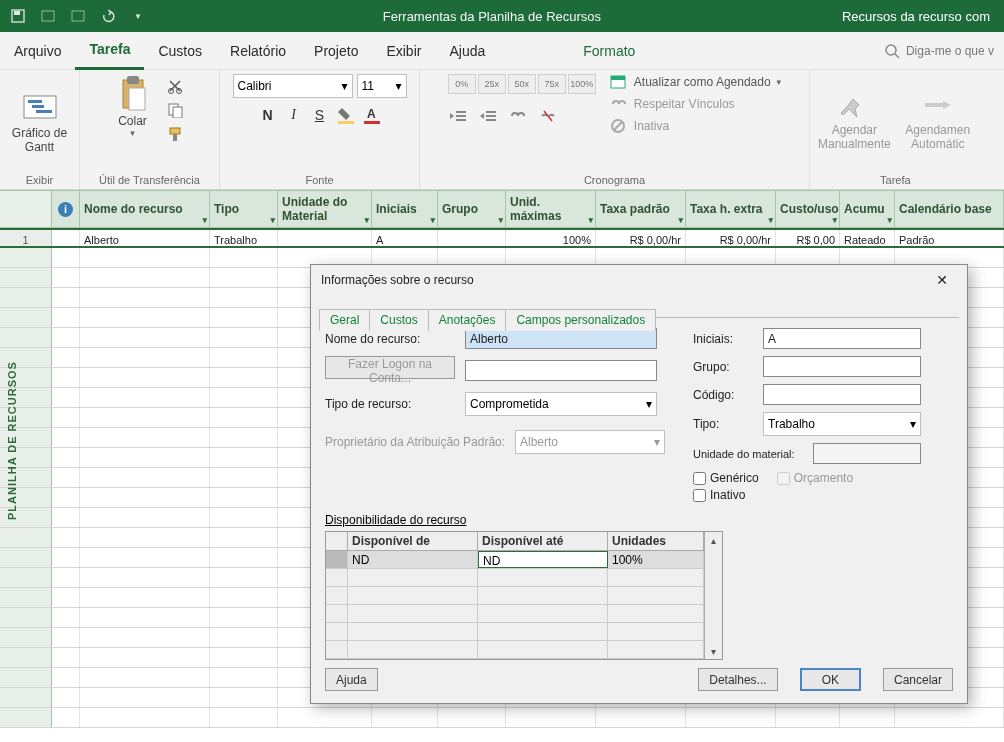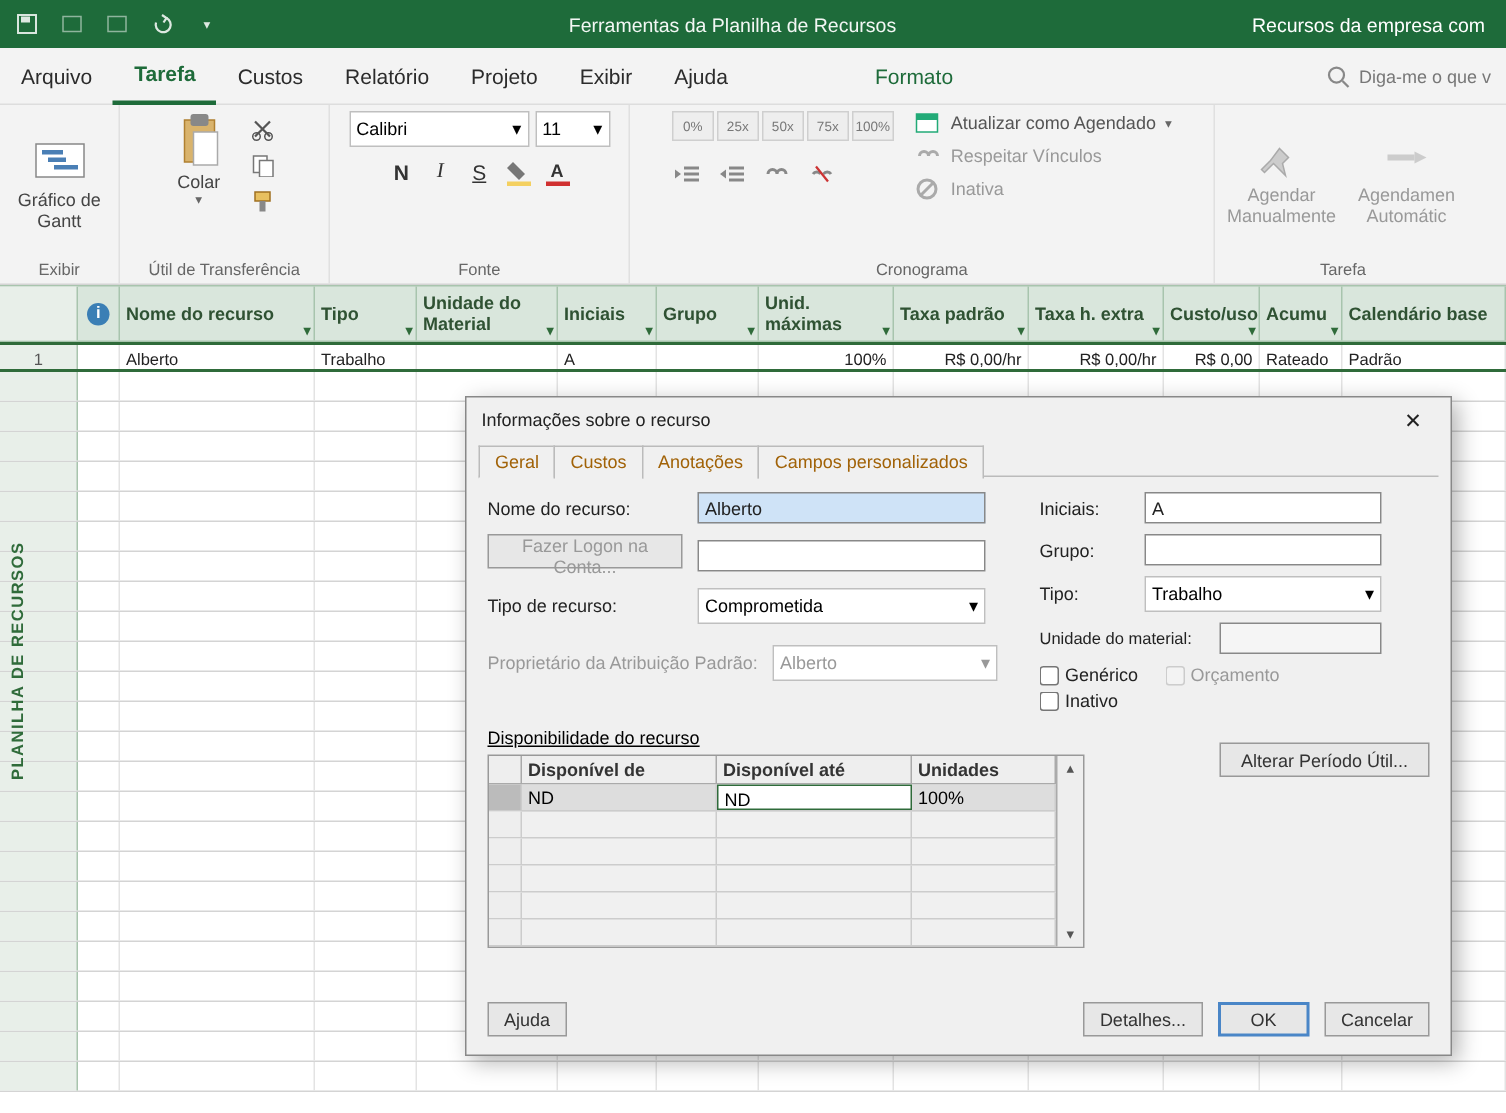"Recursos da empresa com" div.titlebar-right { text: empresa -> recurso }
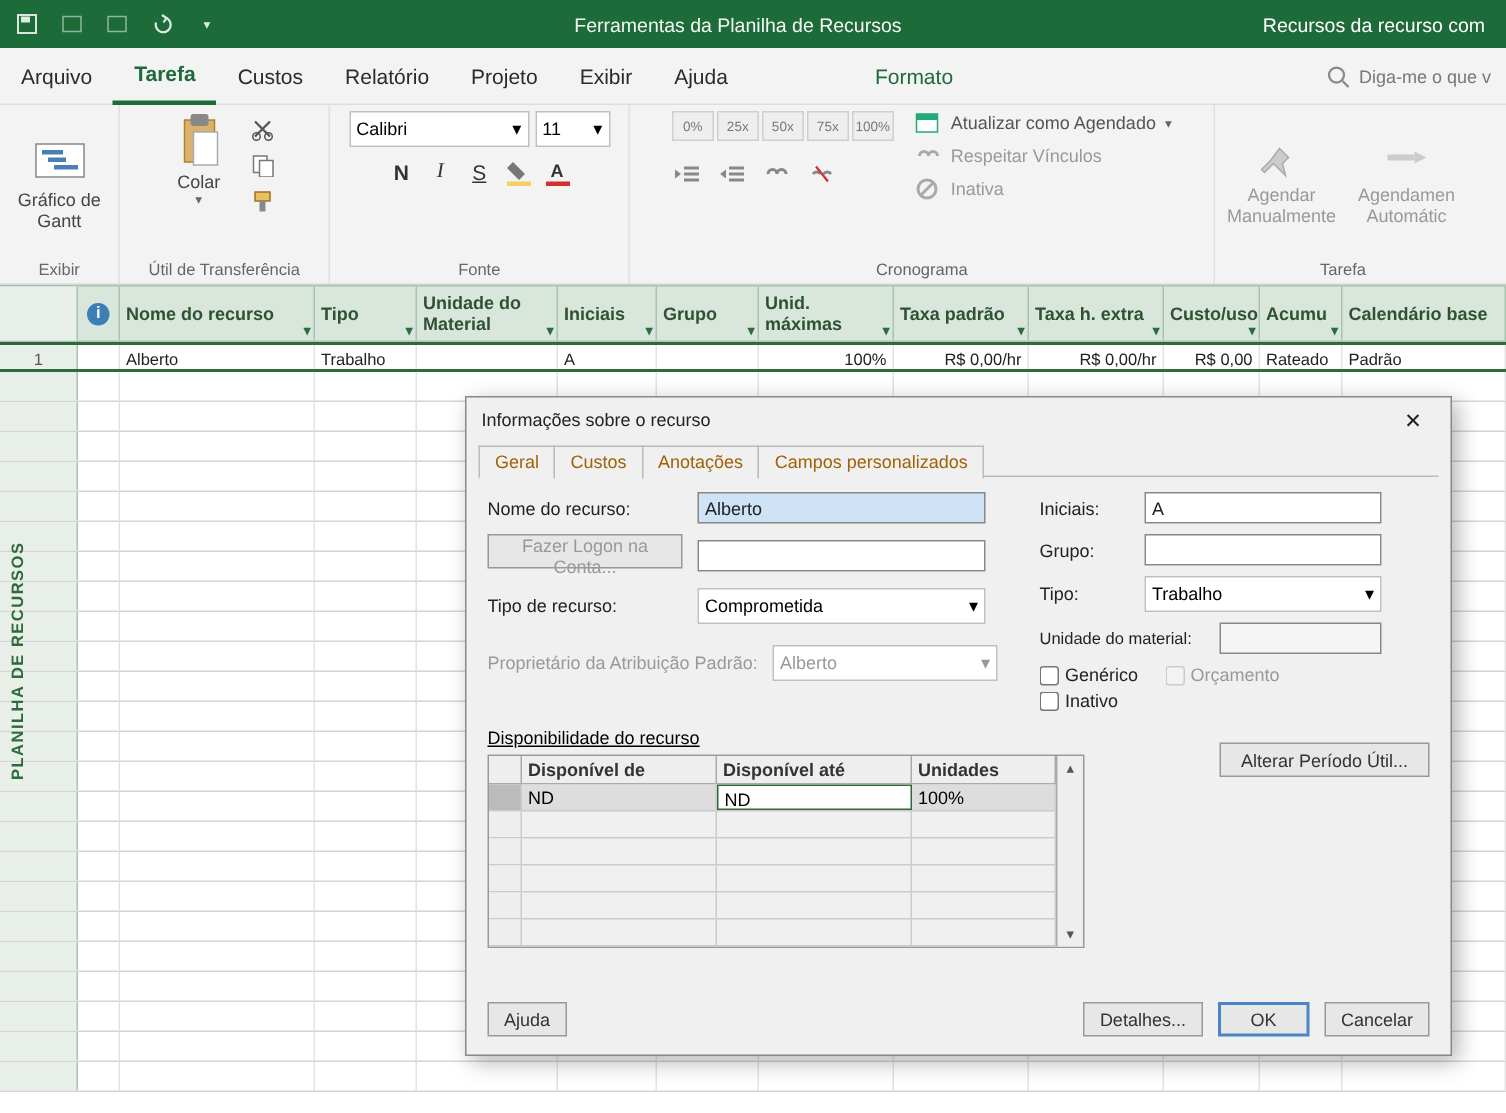"Geral" .dlg-tab { color: #a16207 -> #15803d; top: 2px -> 14px }
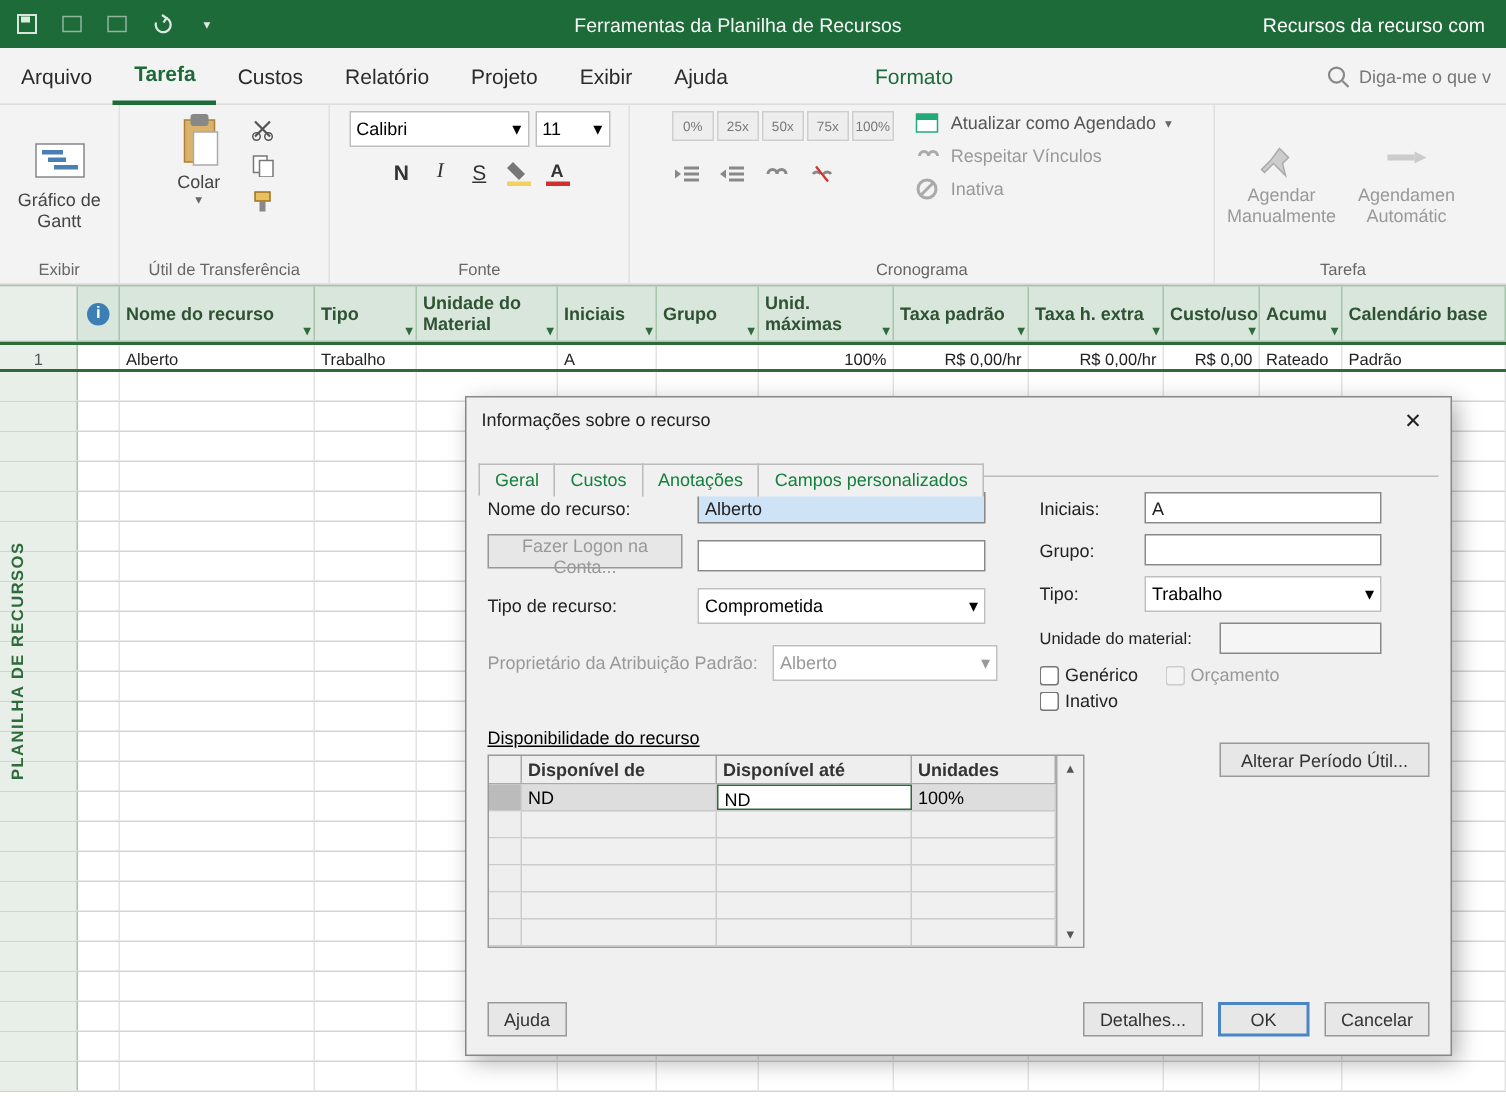"Código:" div.form-row { html: none -> <div> <span>Código:</span> <input> </div> }
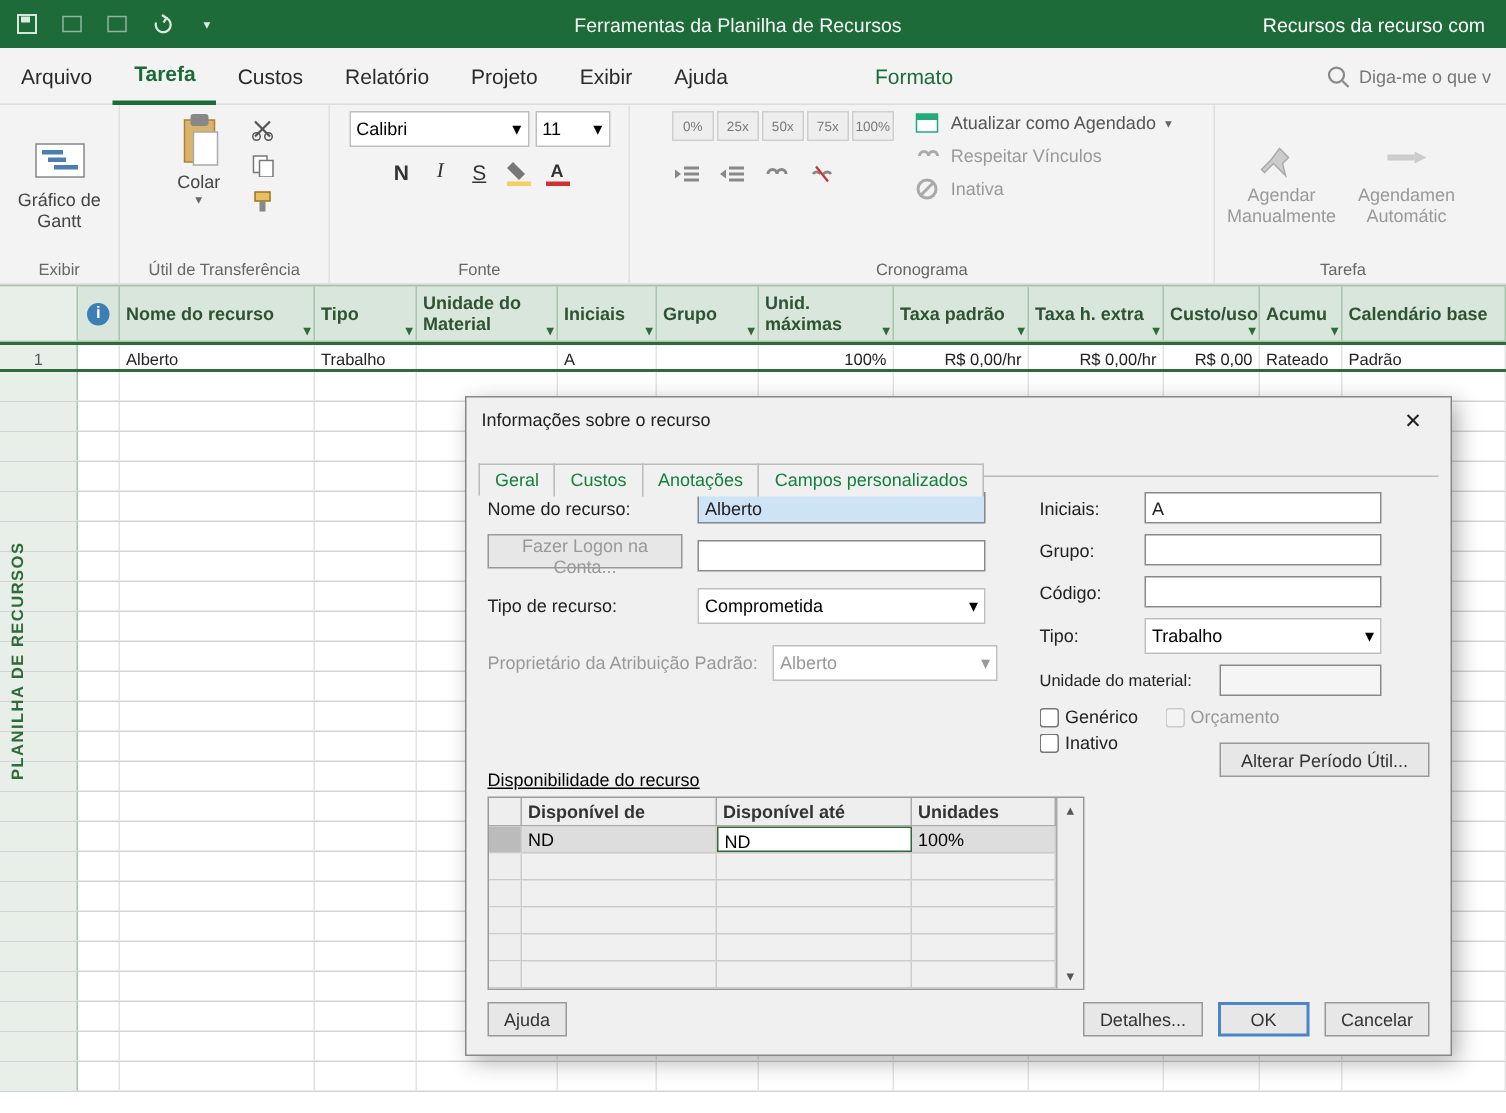"Alterar Período Útil..." div.dlg-side { html: <div><button>Alterar Período Útil...</button></div> -> none }
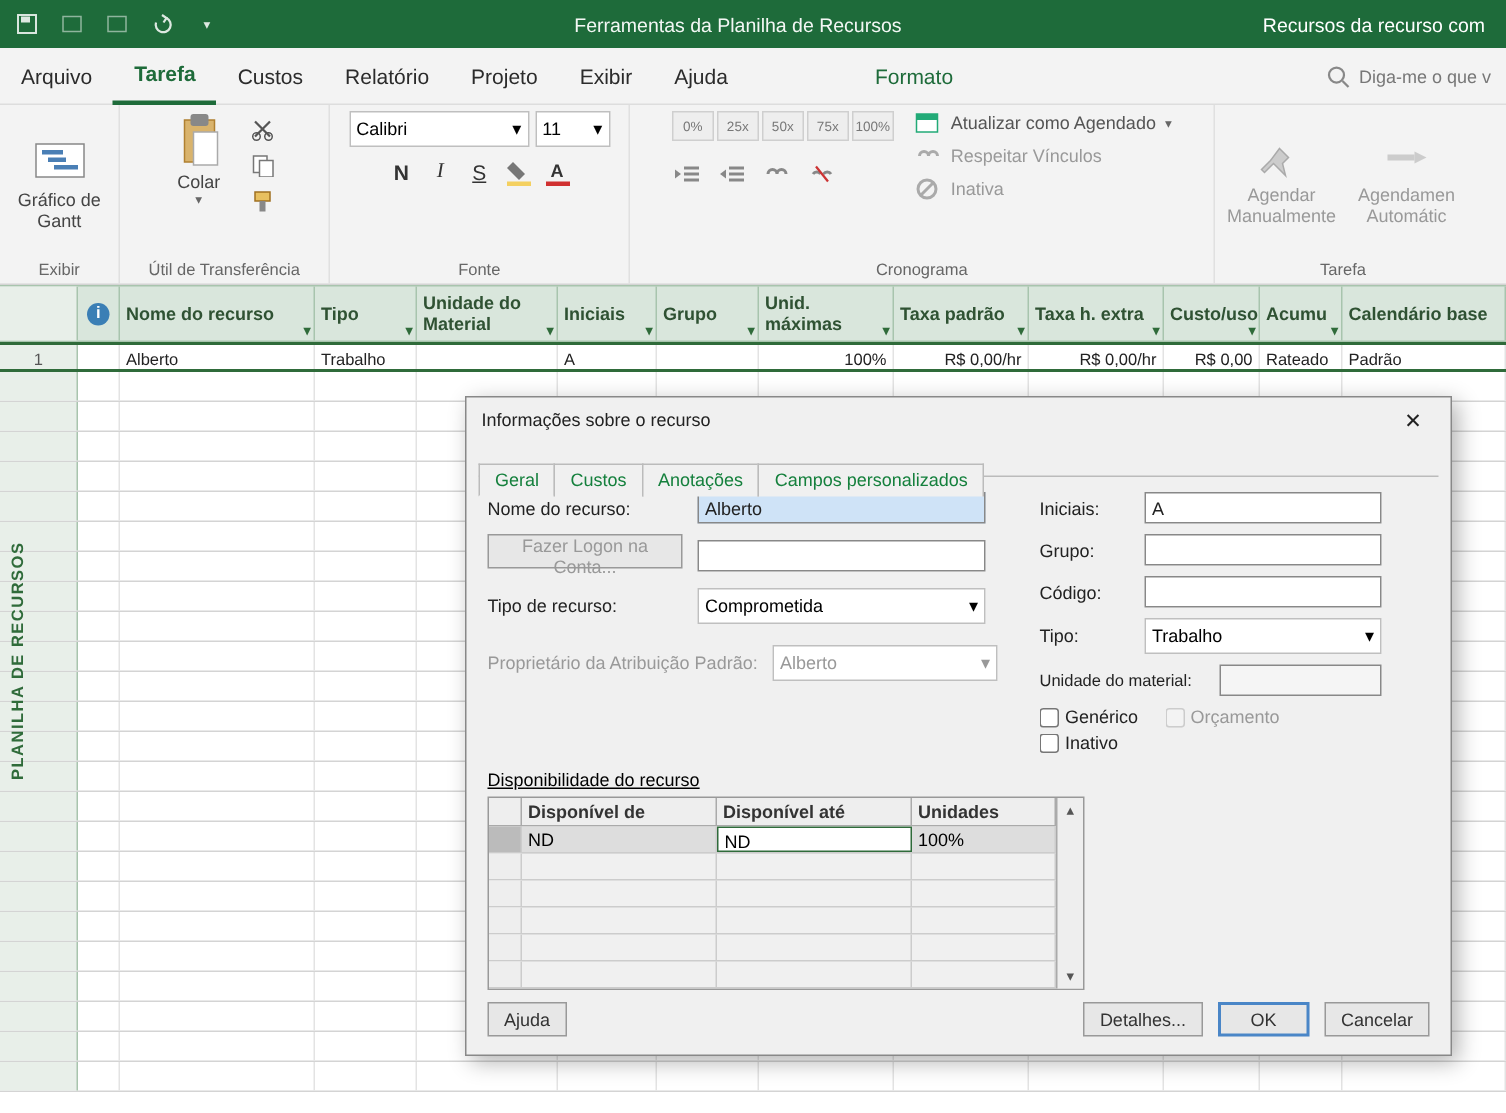"Detalhes..." .dlg-btns { gap: 10px -> 22px }
